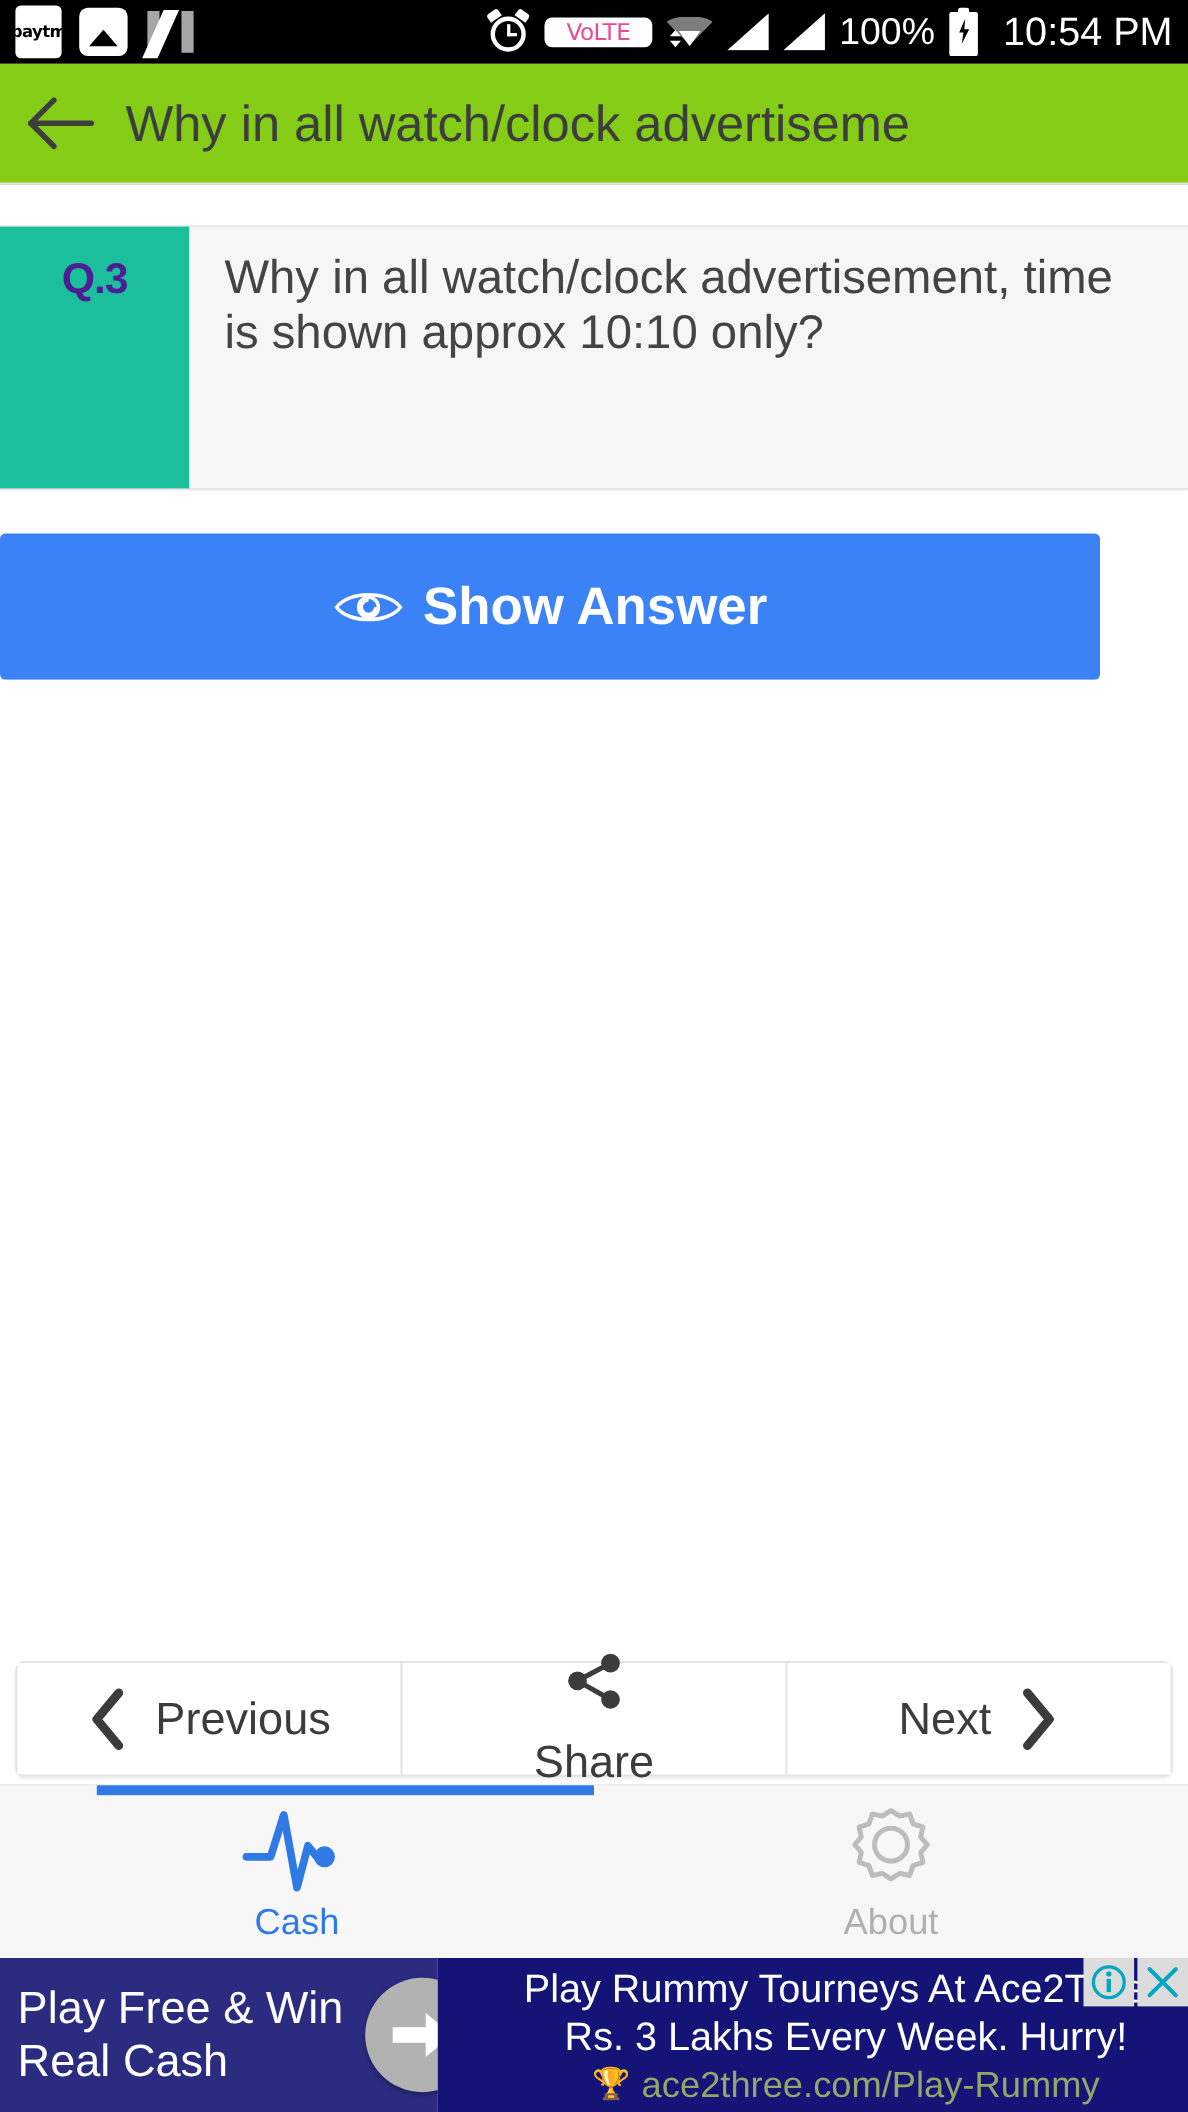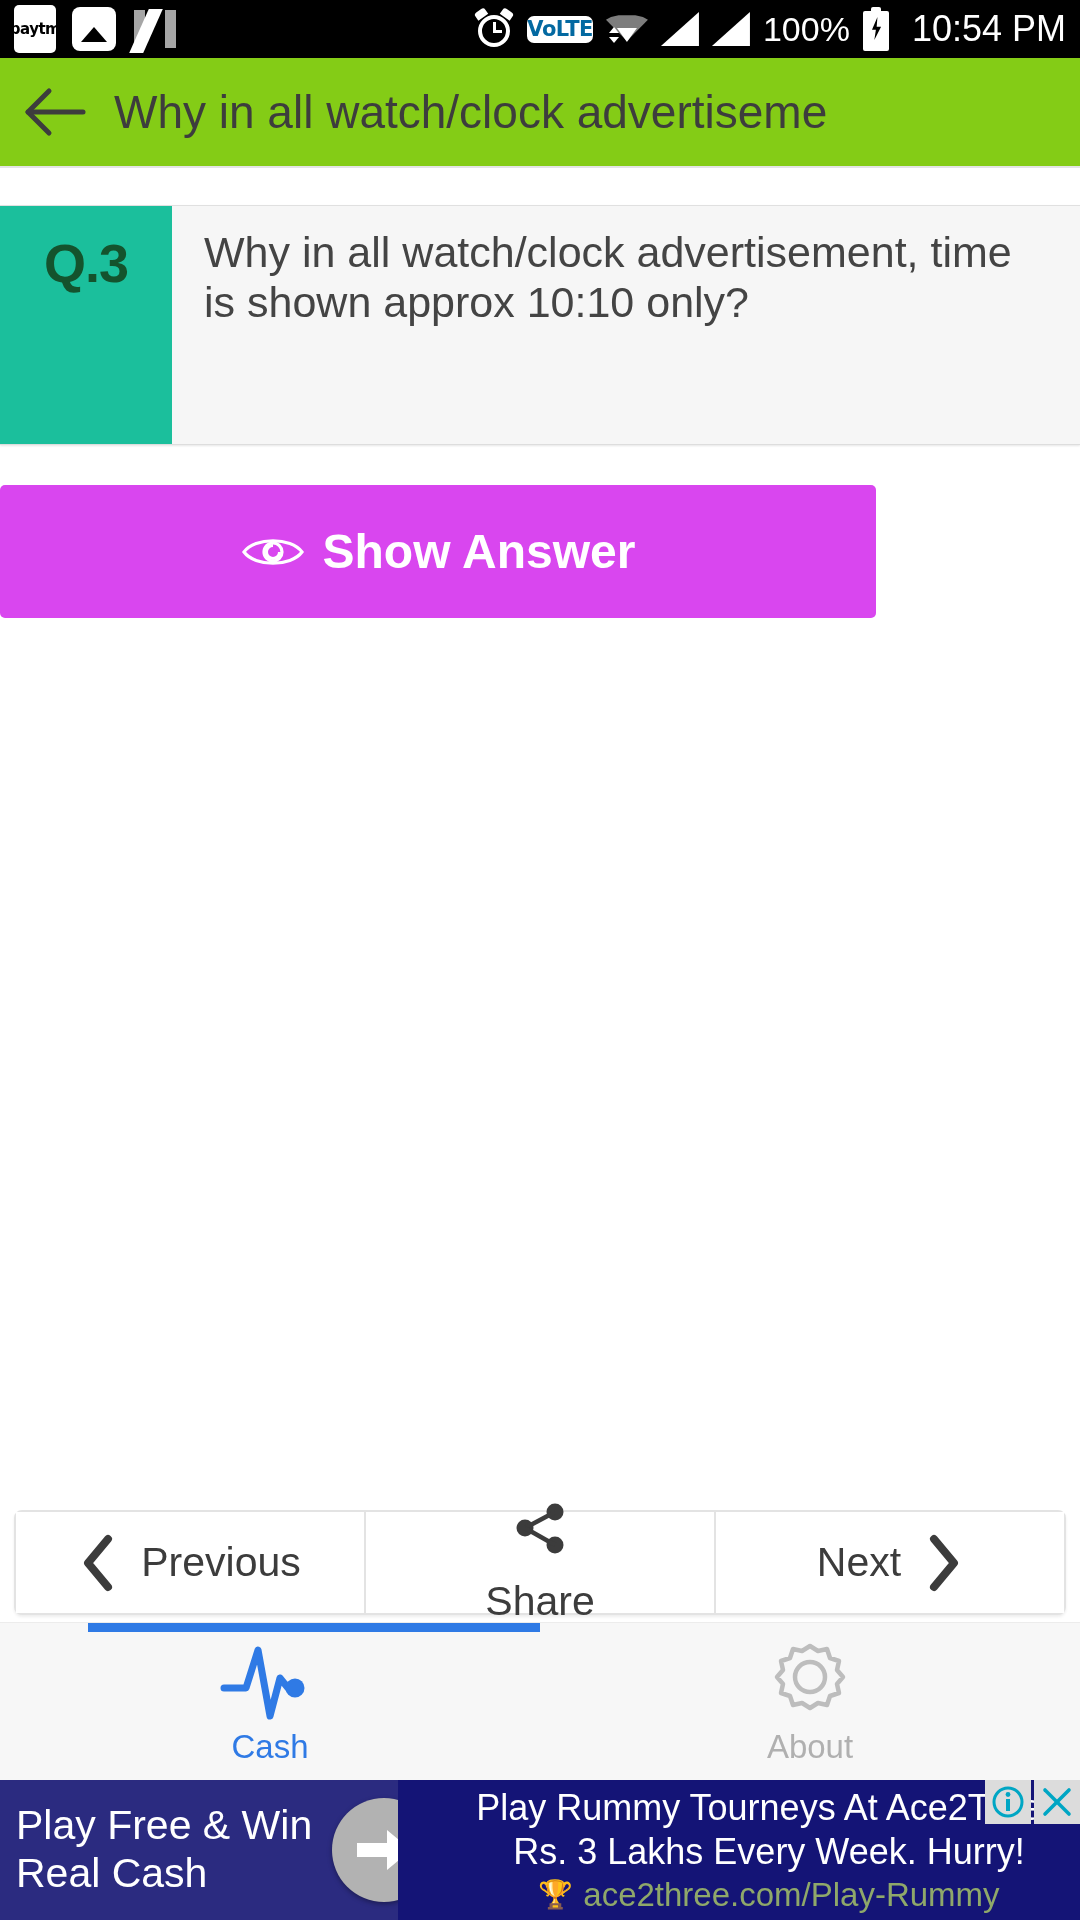"VoLTE" .ic-volte { color: #0369a1 -> #ec4899; font-weight: bold -> normal; padding: 3px 0 -> 3px 20px }
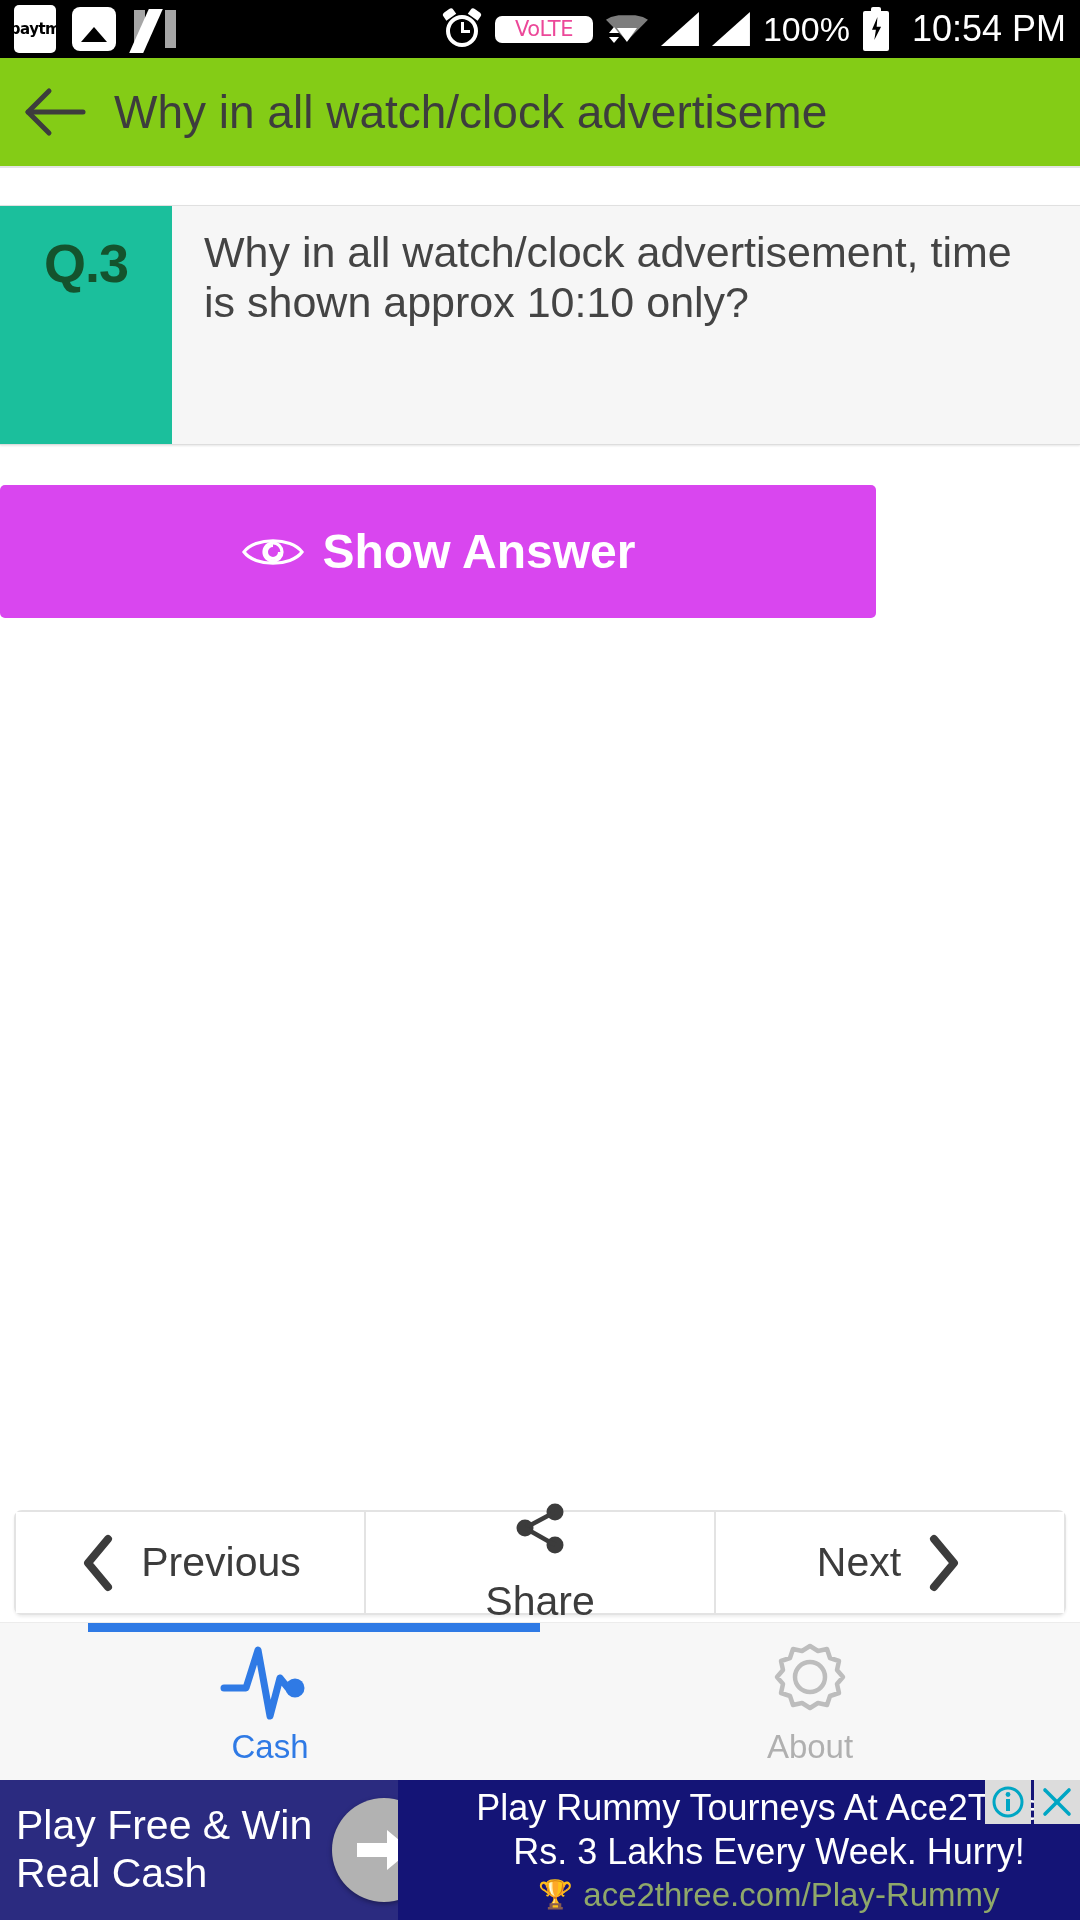"Q.3" .qbadge span { color: #14532d -> #4c1d95; font-size: 54px -> 39px }
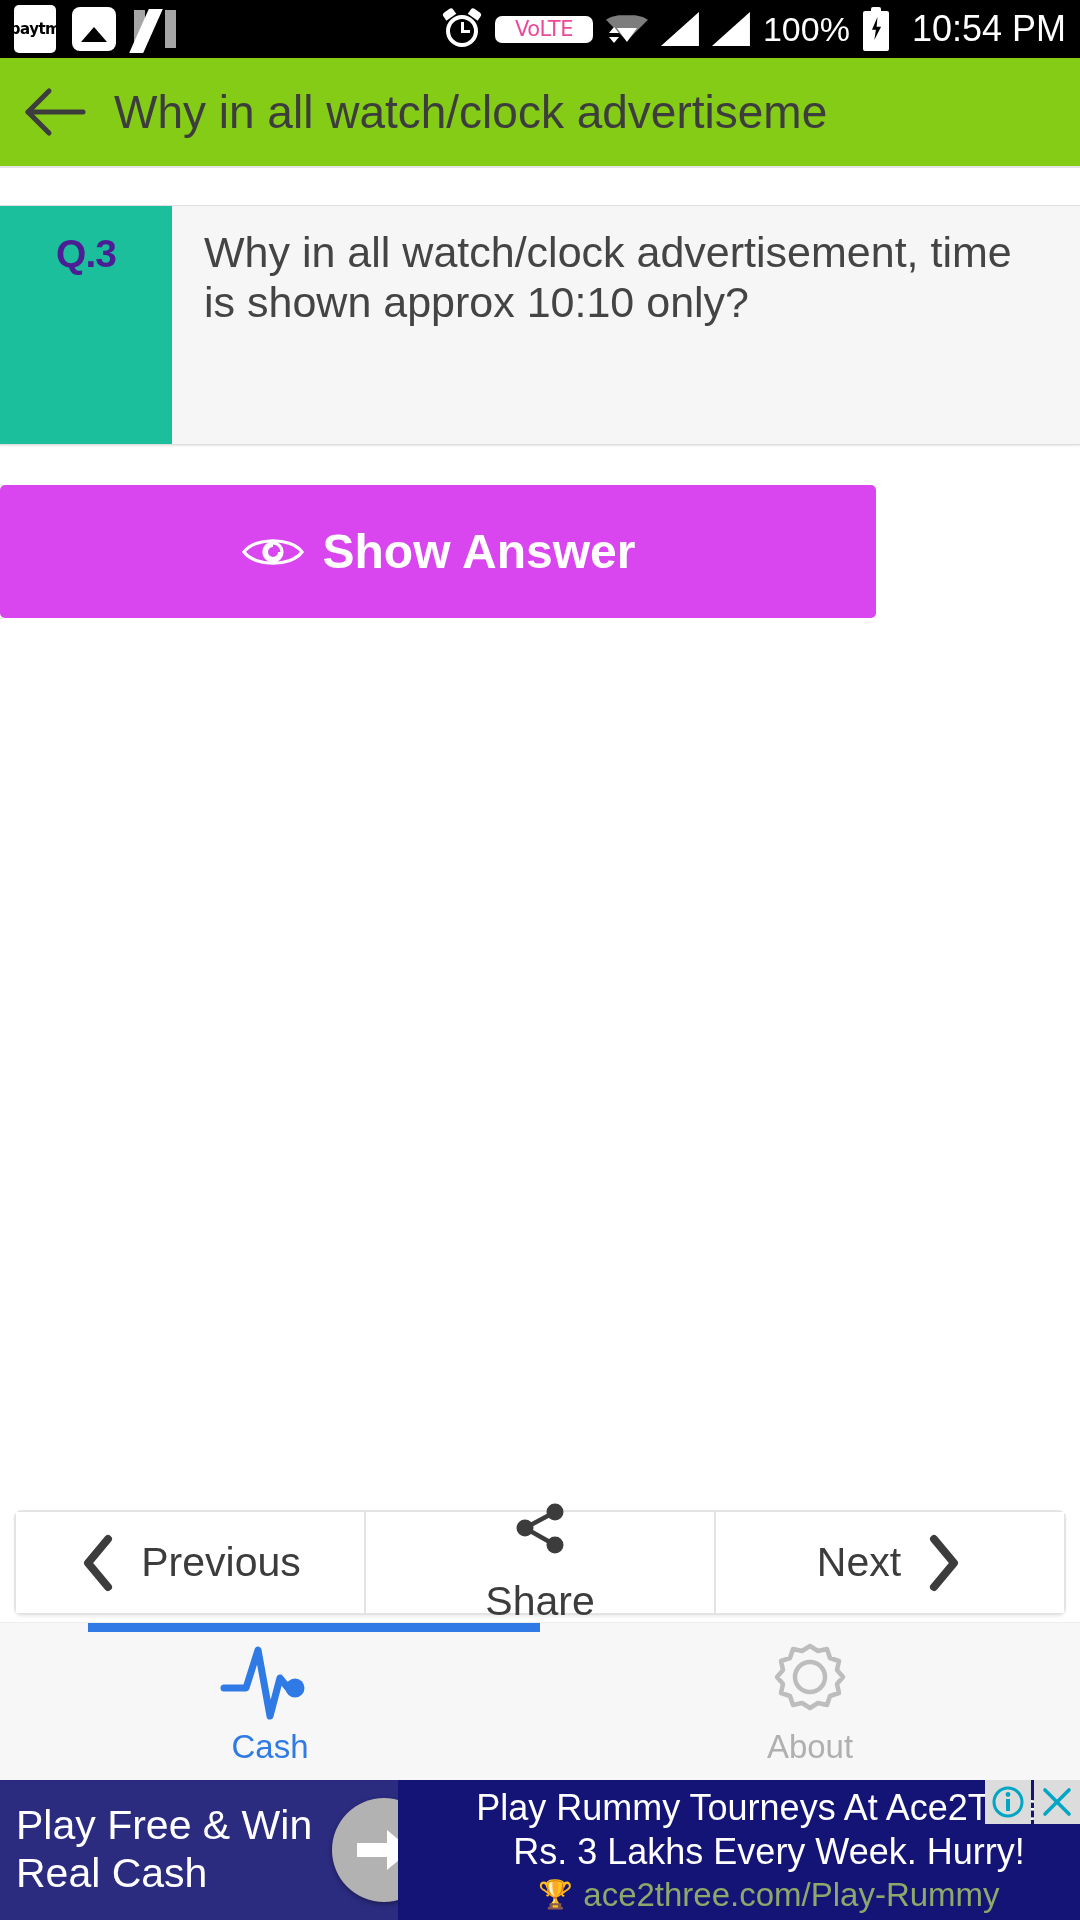"Show Answer" .show-answer { background: #d946ef -> #3b82f6; width: 876px -> 1000px }
